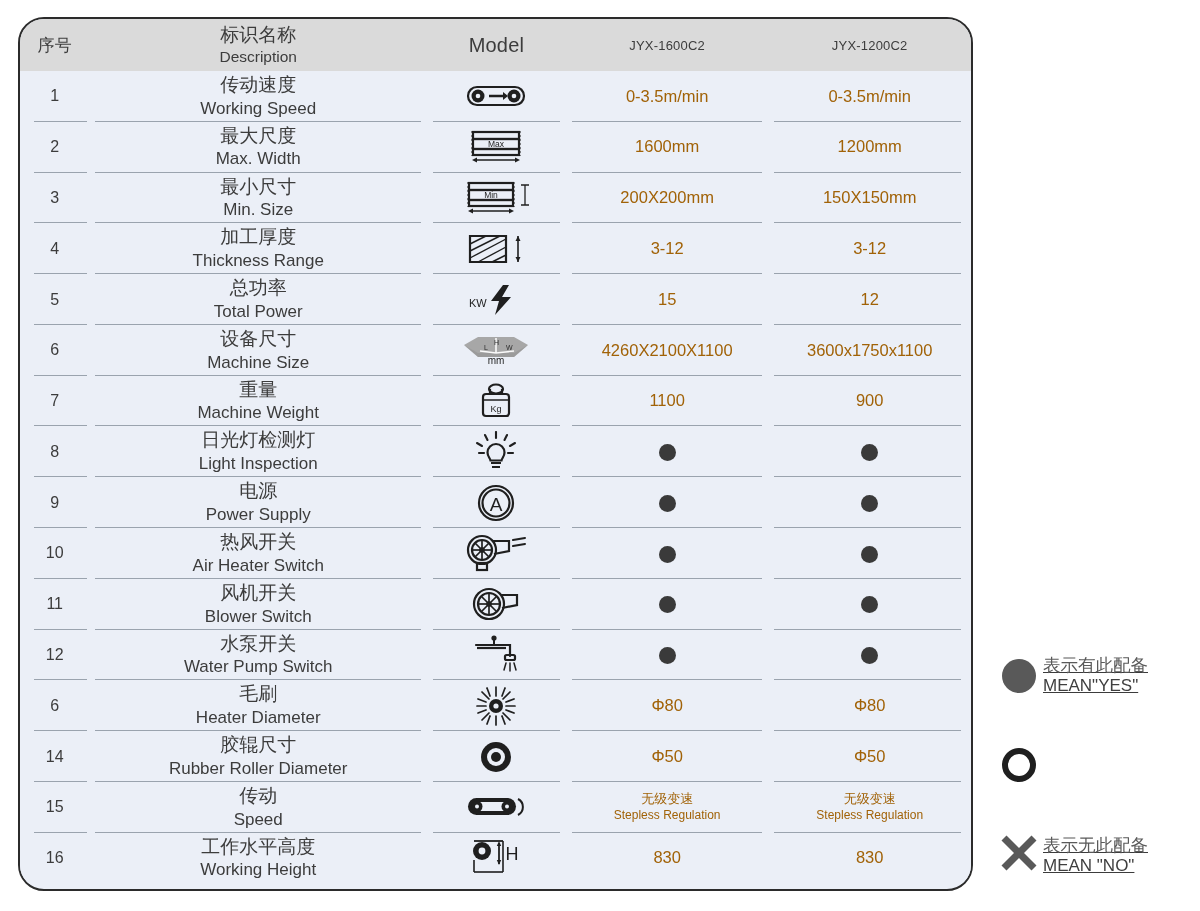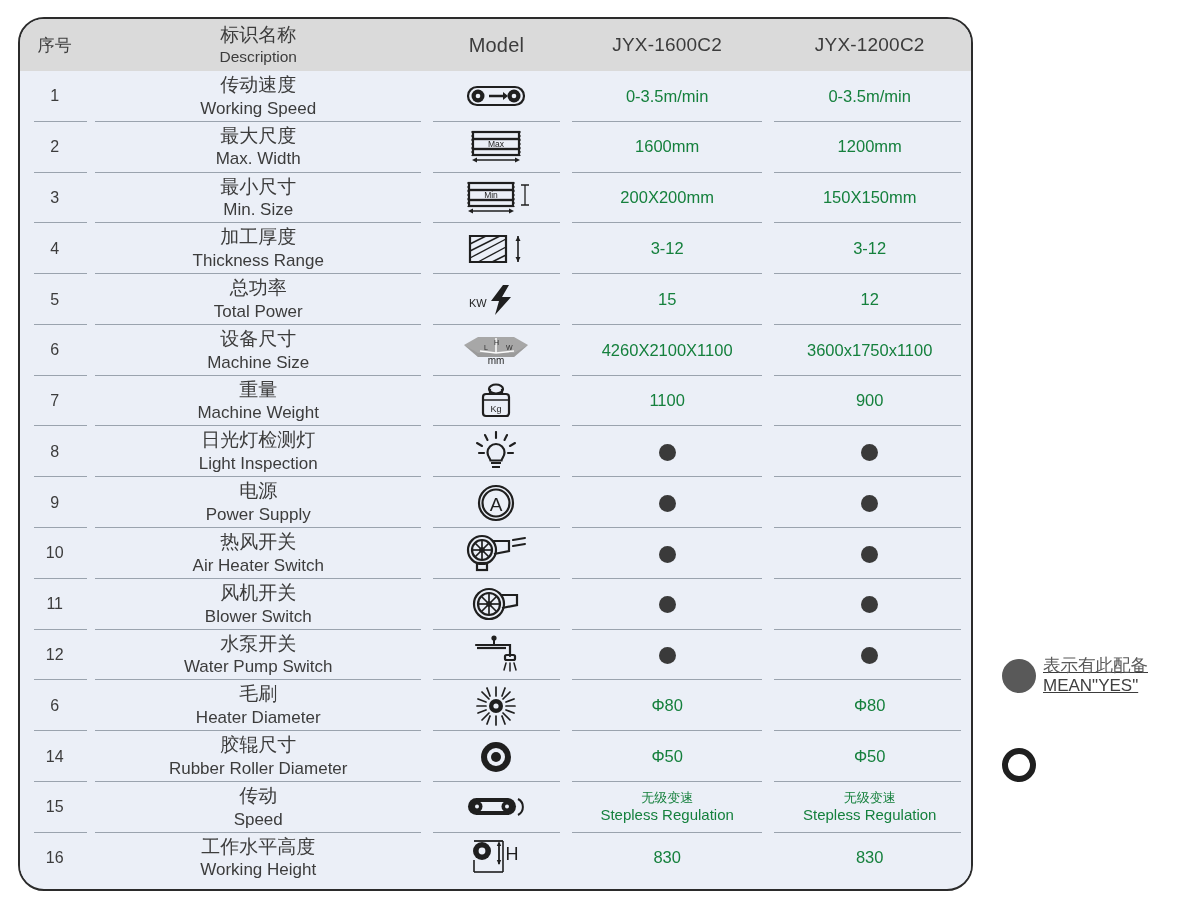"JYX-1600C2" .h-single { font-size: 19px -> 13px }
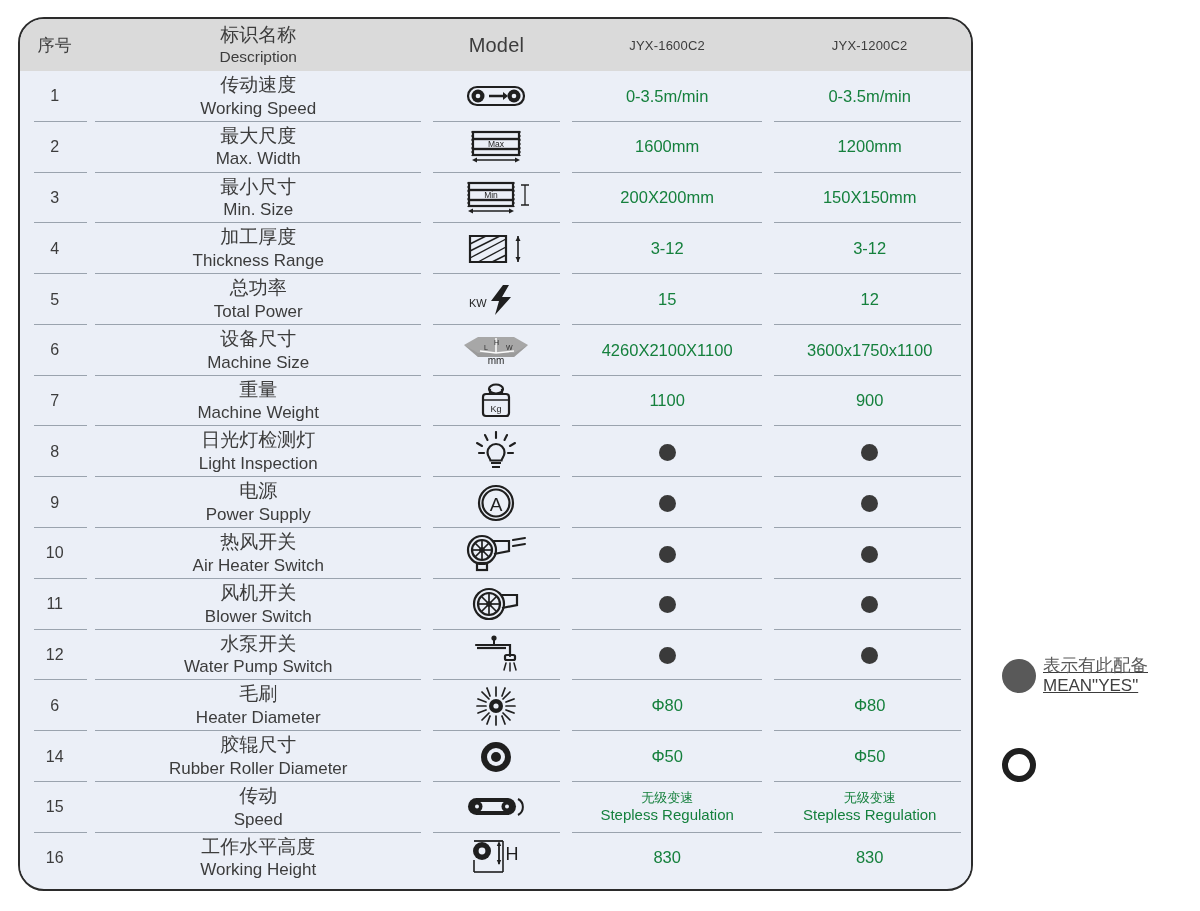"0-3.5m/min" .val { color: #15803d -> #a16207 }
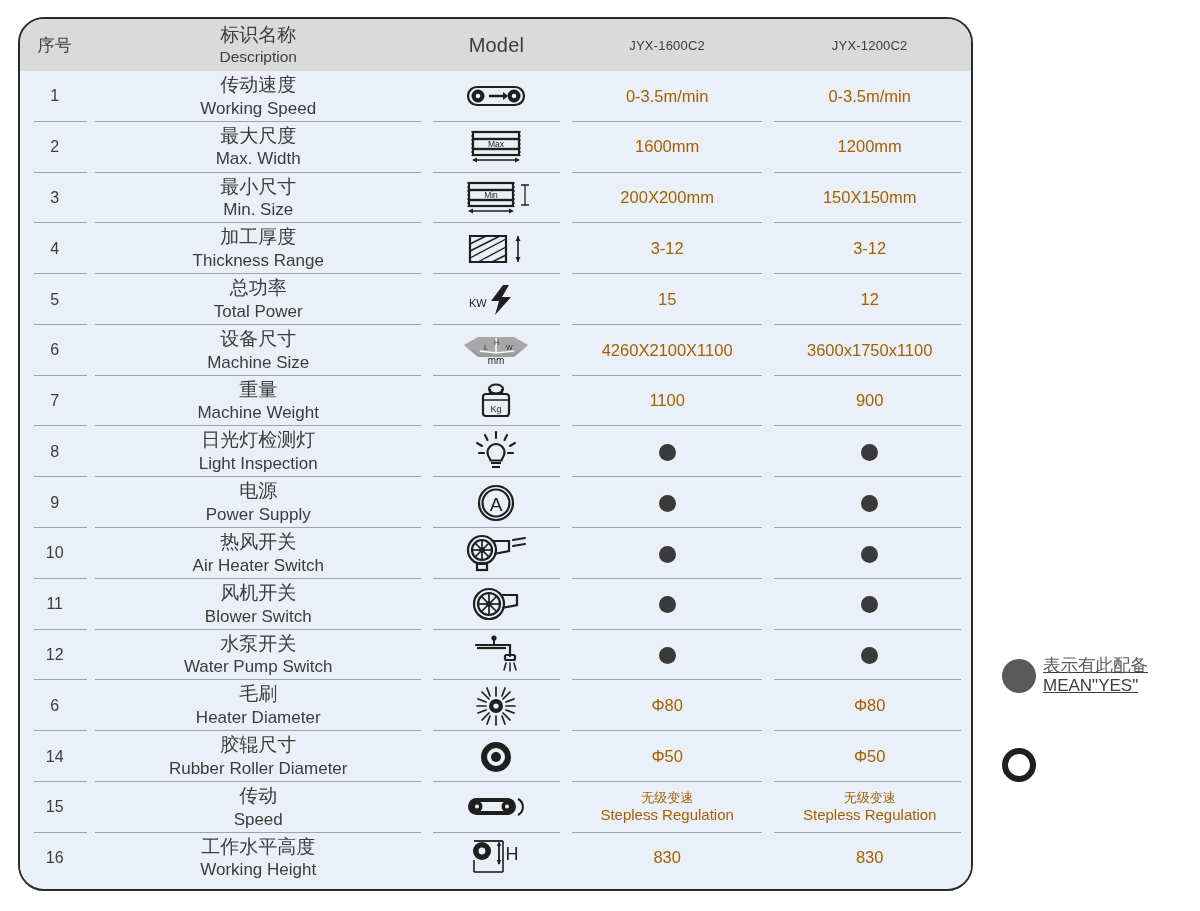"无级变速" .val .v-cn { font-family: none -> Liberation Mono, monospace }
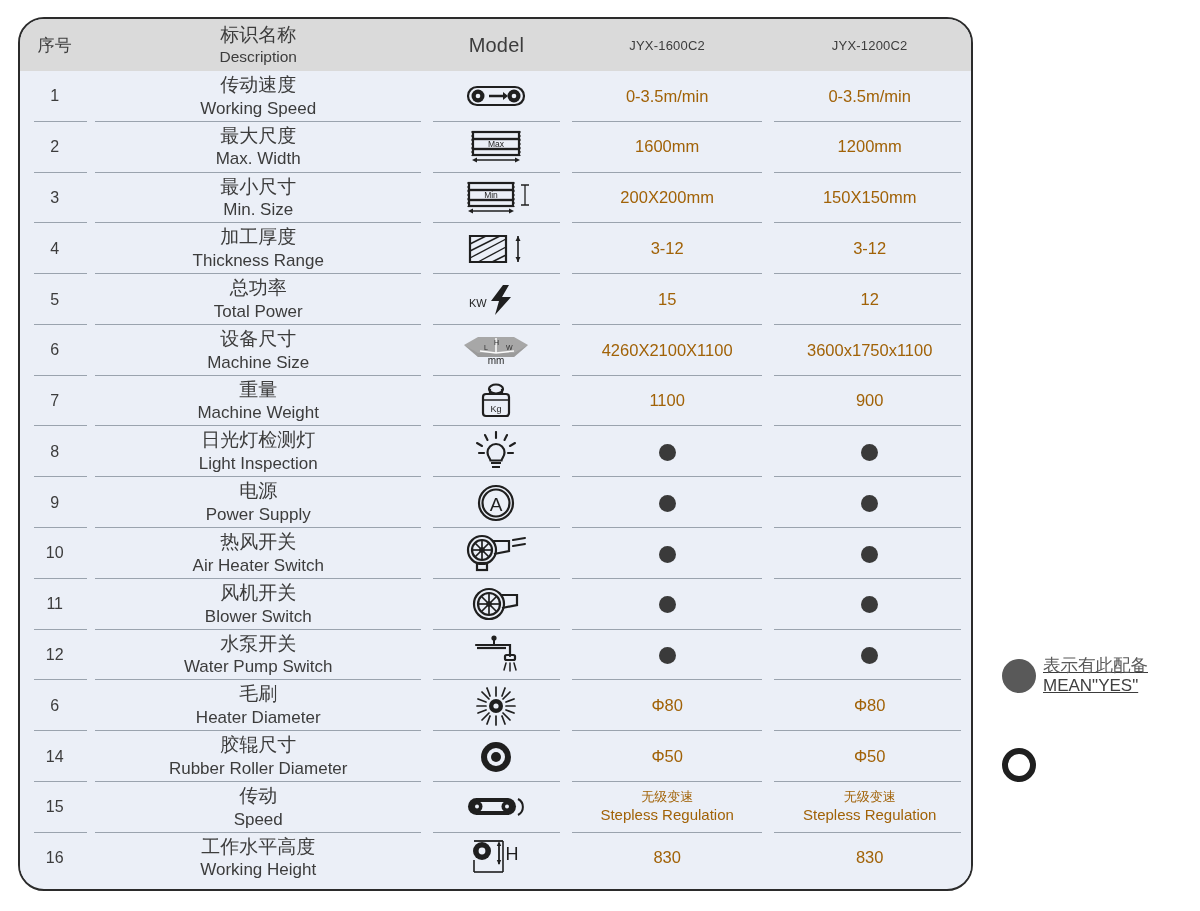"Stepless Regulation" .val .v-en { font-size: 15px -> 12px }
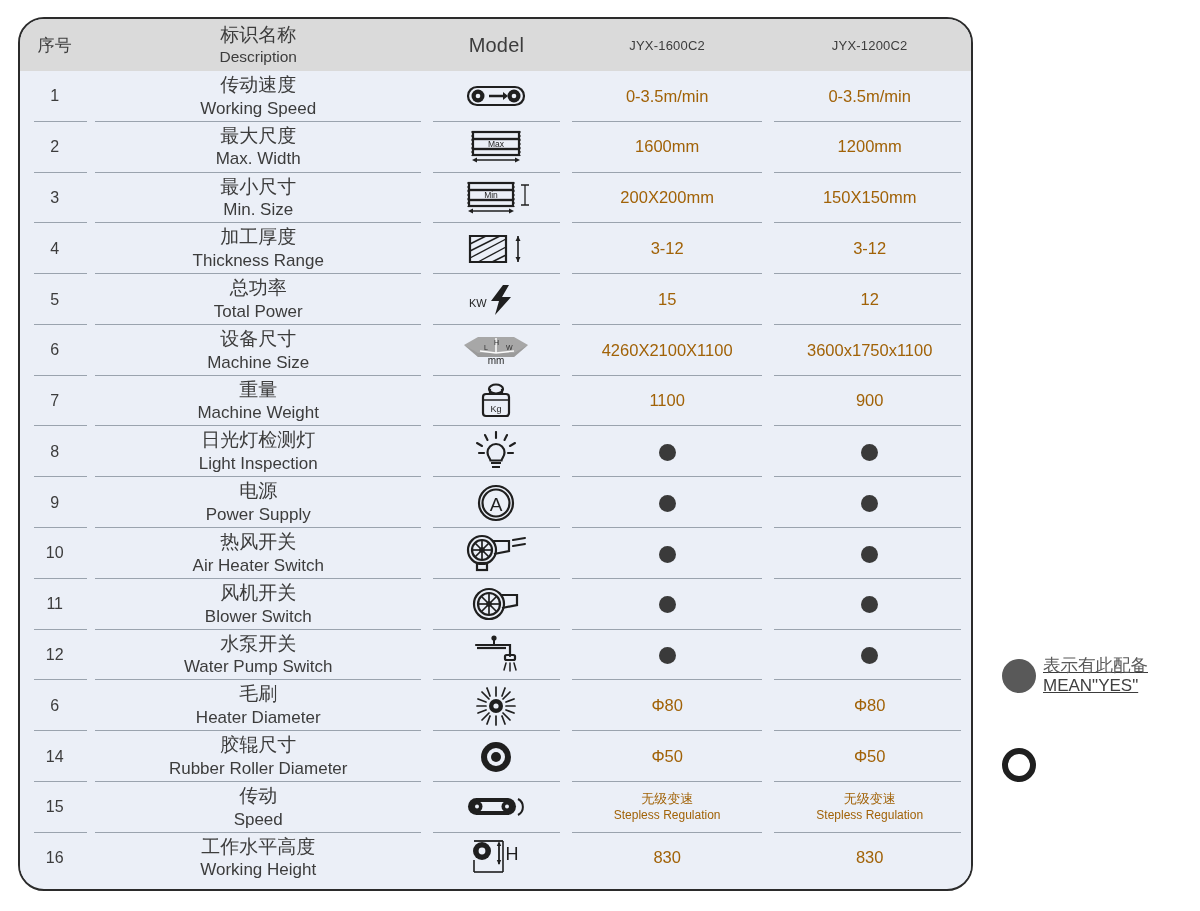"表示无此配备" div.legend-row { html: none -> <div> <div> <div><svg> <line></line> <line></line> </svg></div> </div> <div> <span>表示无此配备</span> <span>MEAN "NO"</span> </div> </div> }
